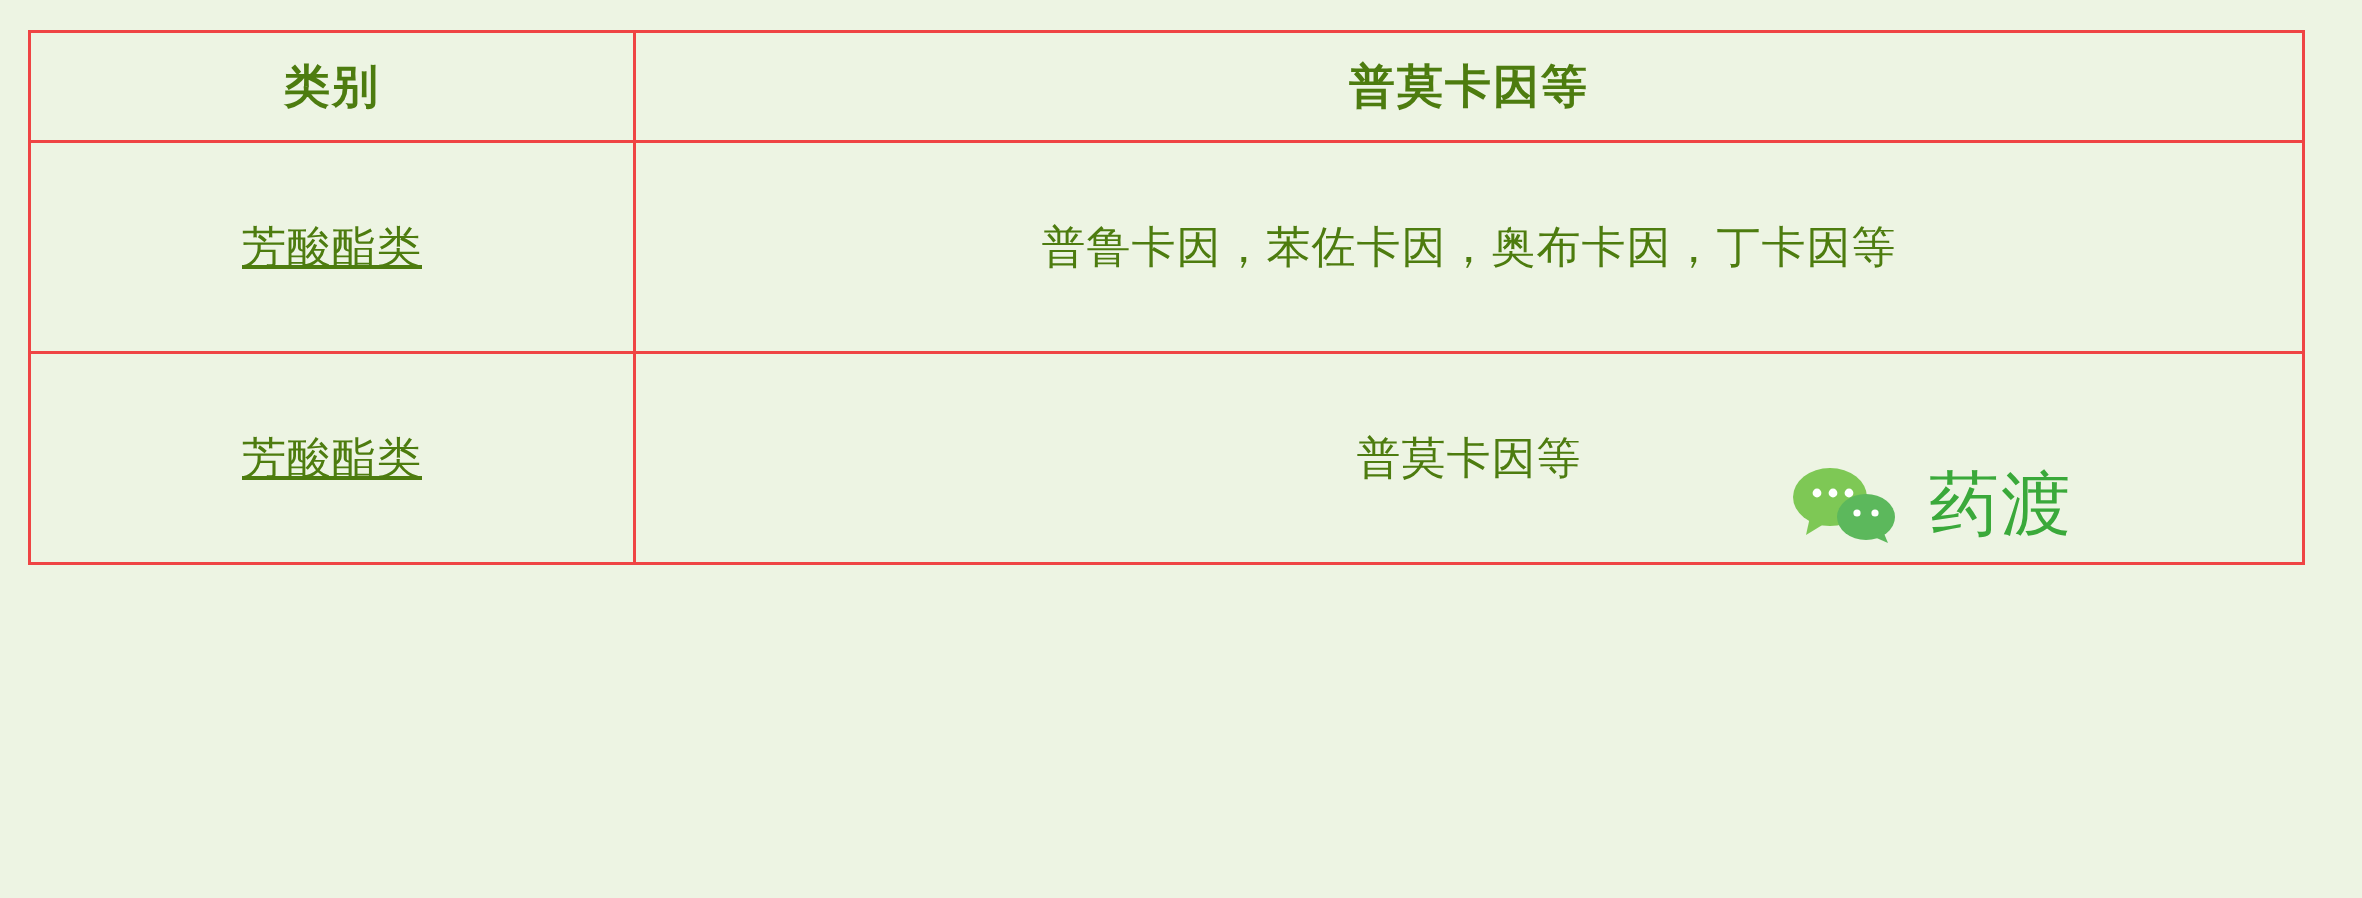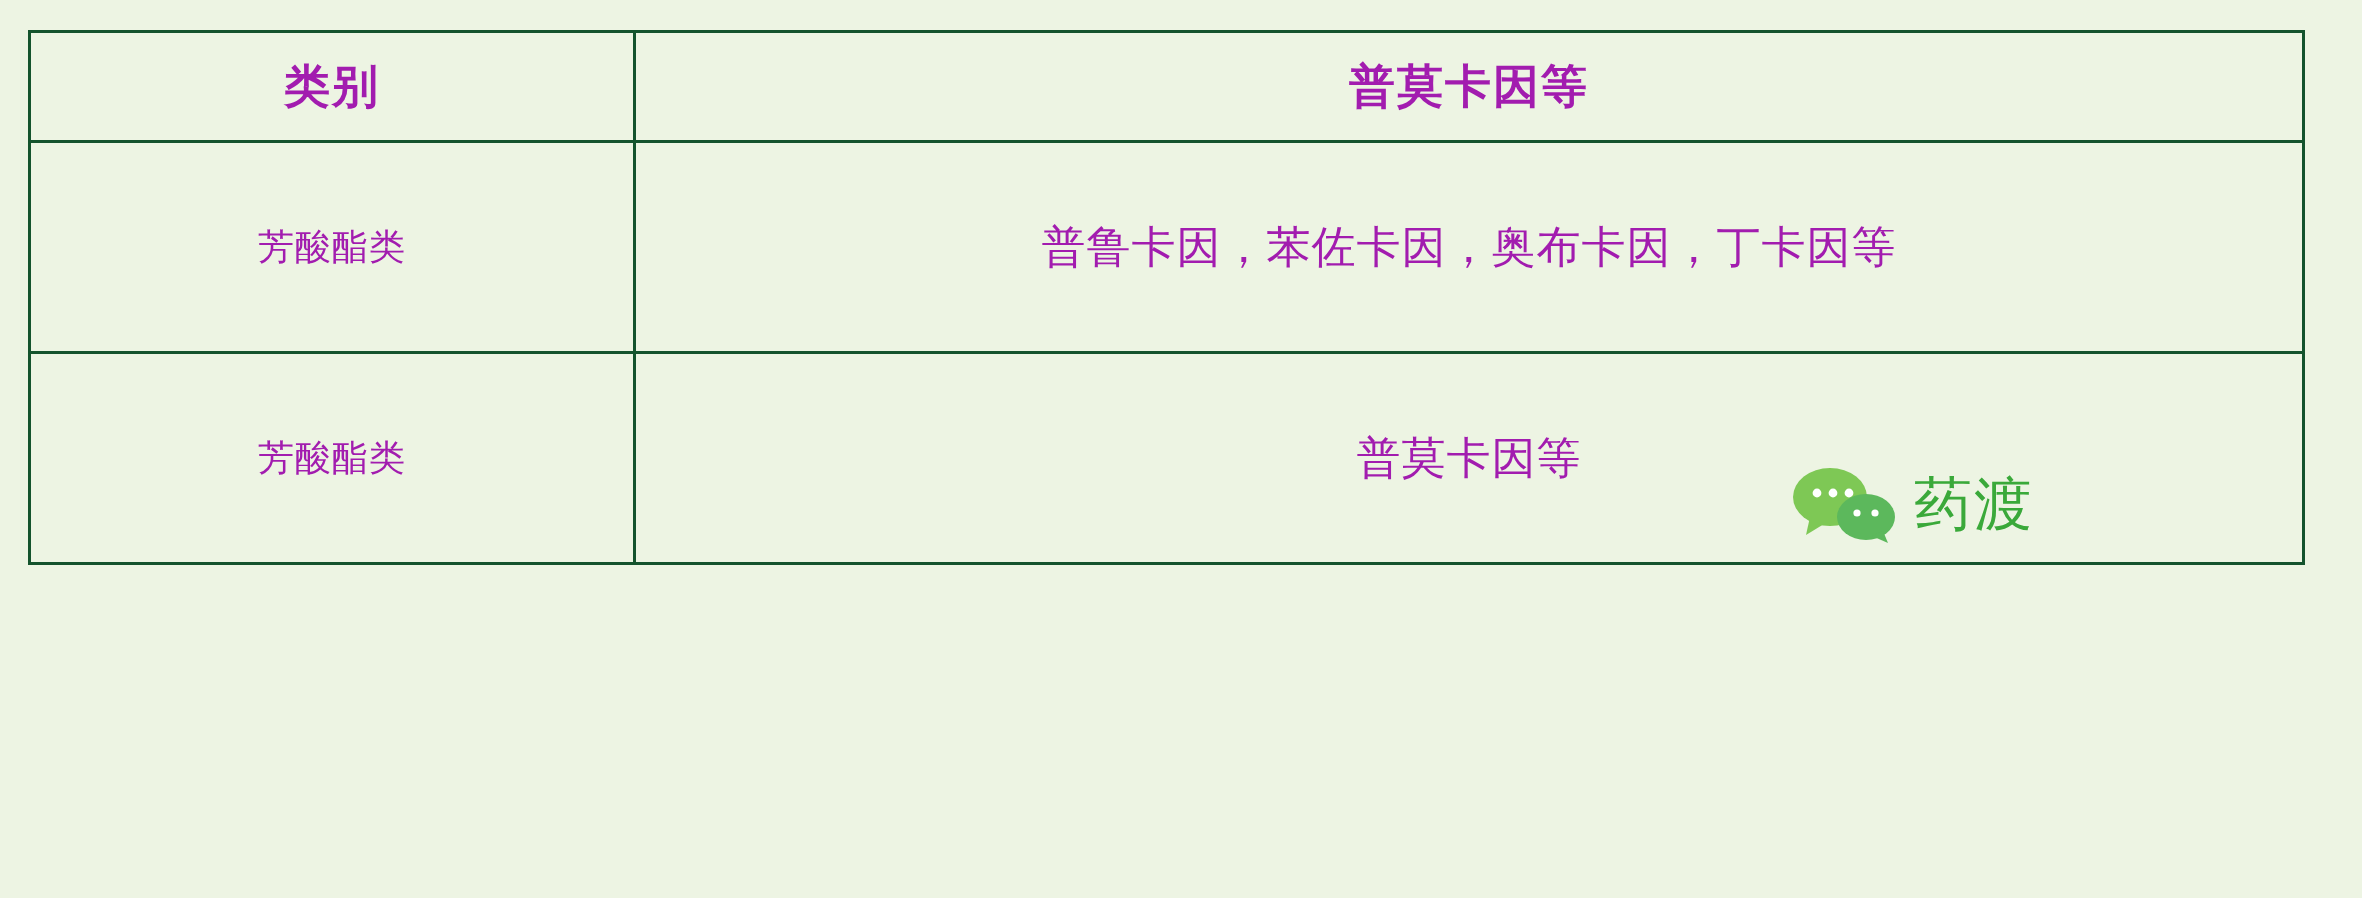"类别" table.drug-table td, table.drug-table th { border: 3px solid #14532d -> 3px solid #ef4444; color: #a21caf -> #4d7c0f }
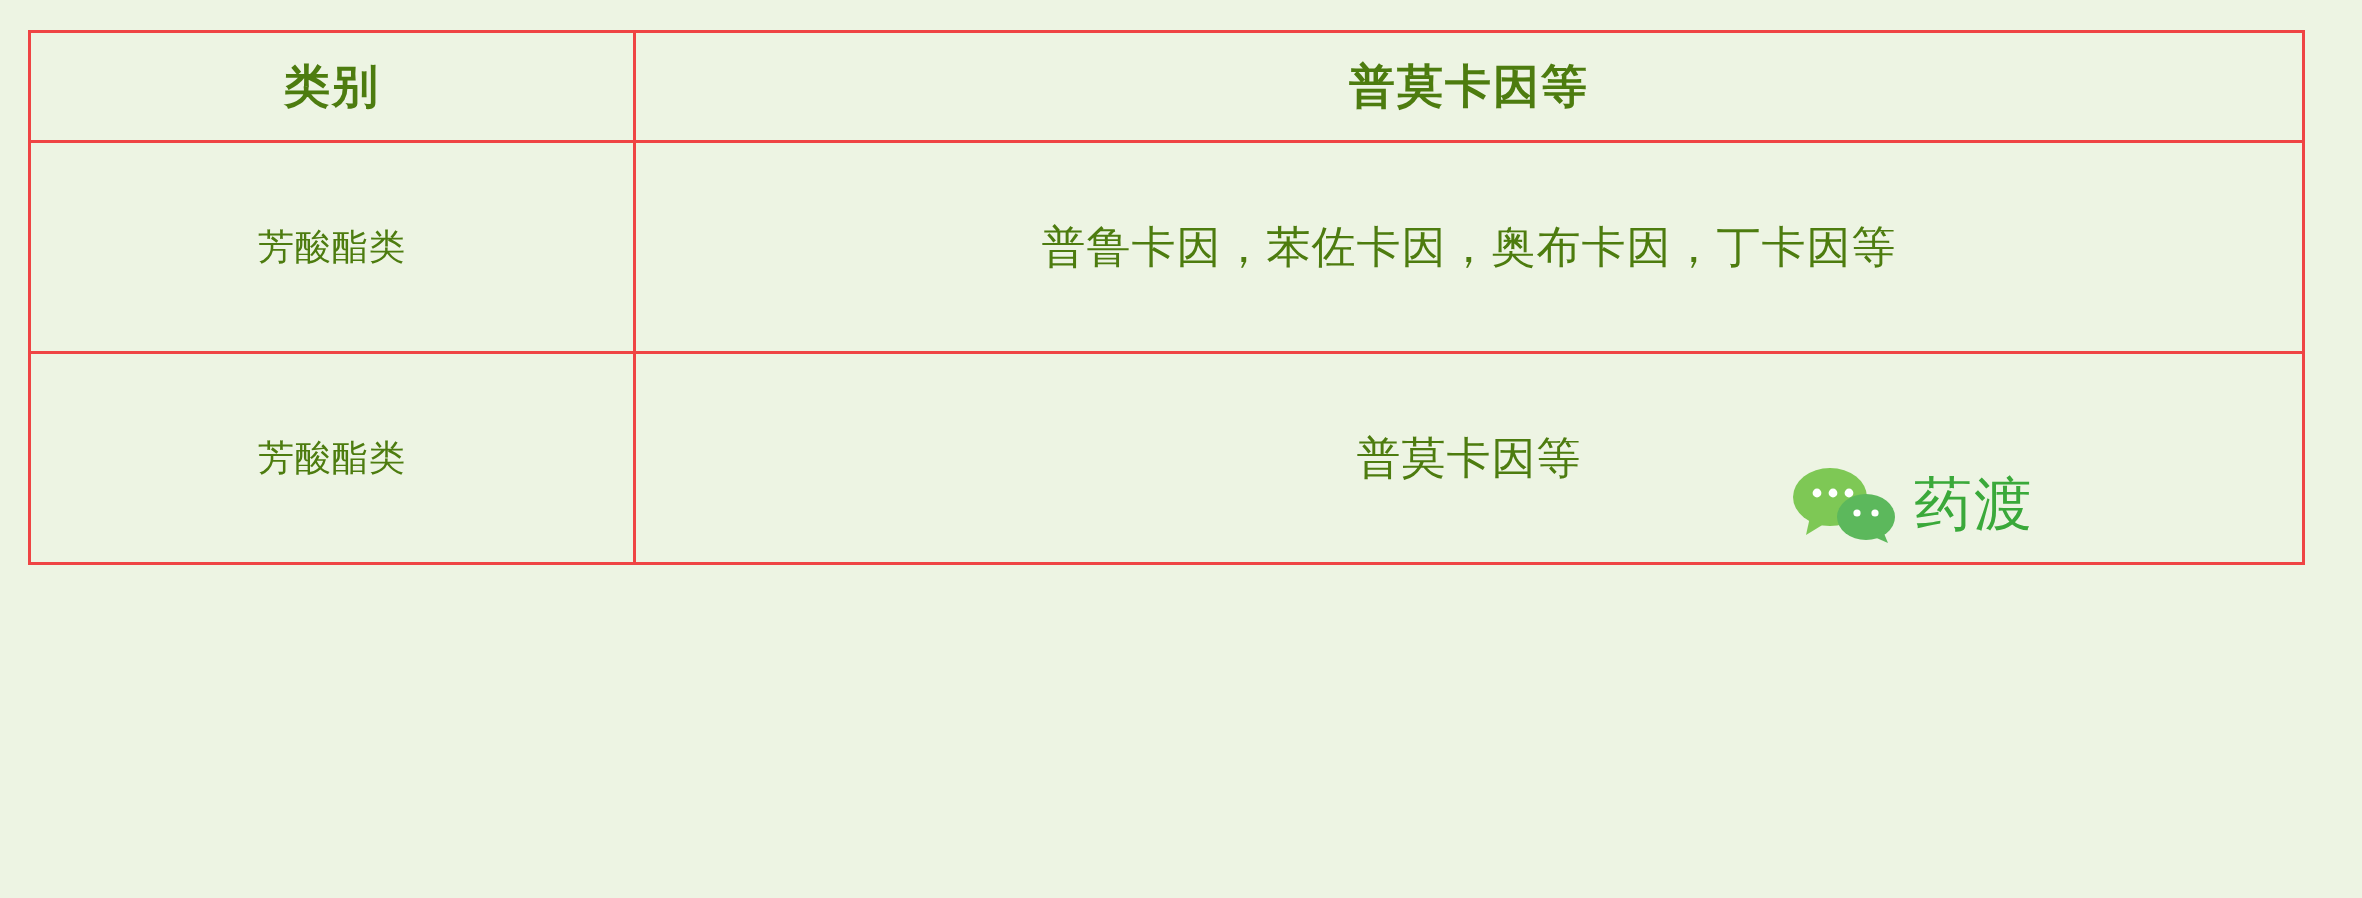"芳酸酯类" tbody td.cat-cell { font-size: 36px -> 44px; text-decoration: none -> underline }
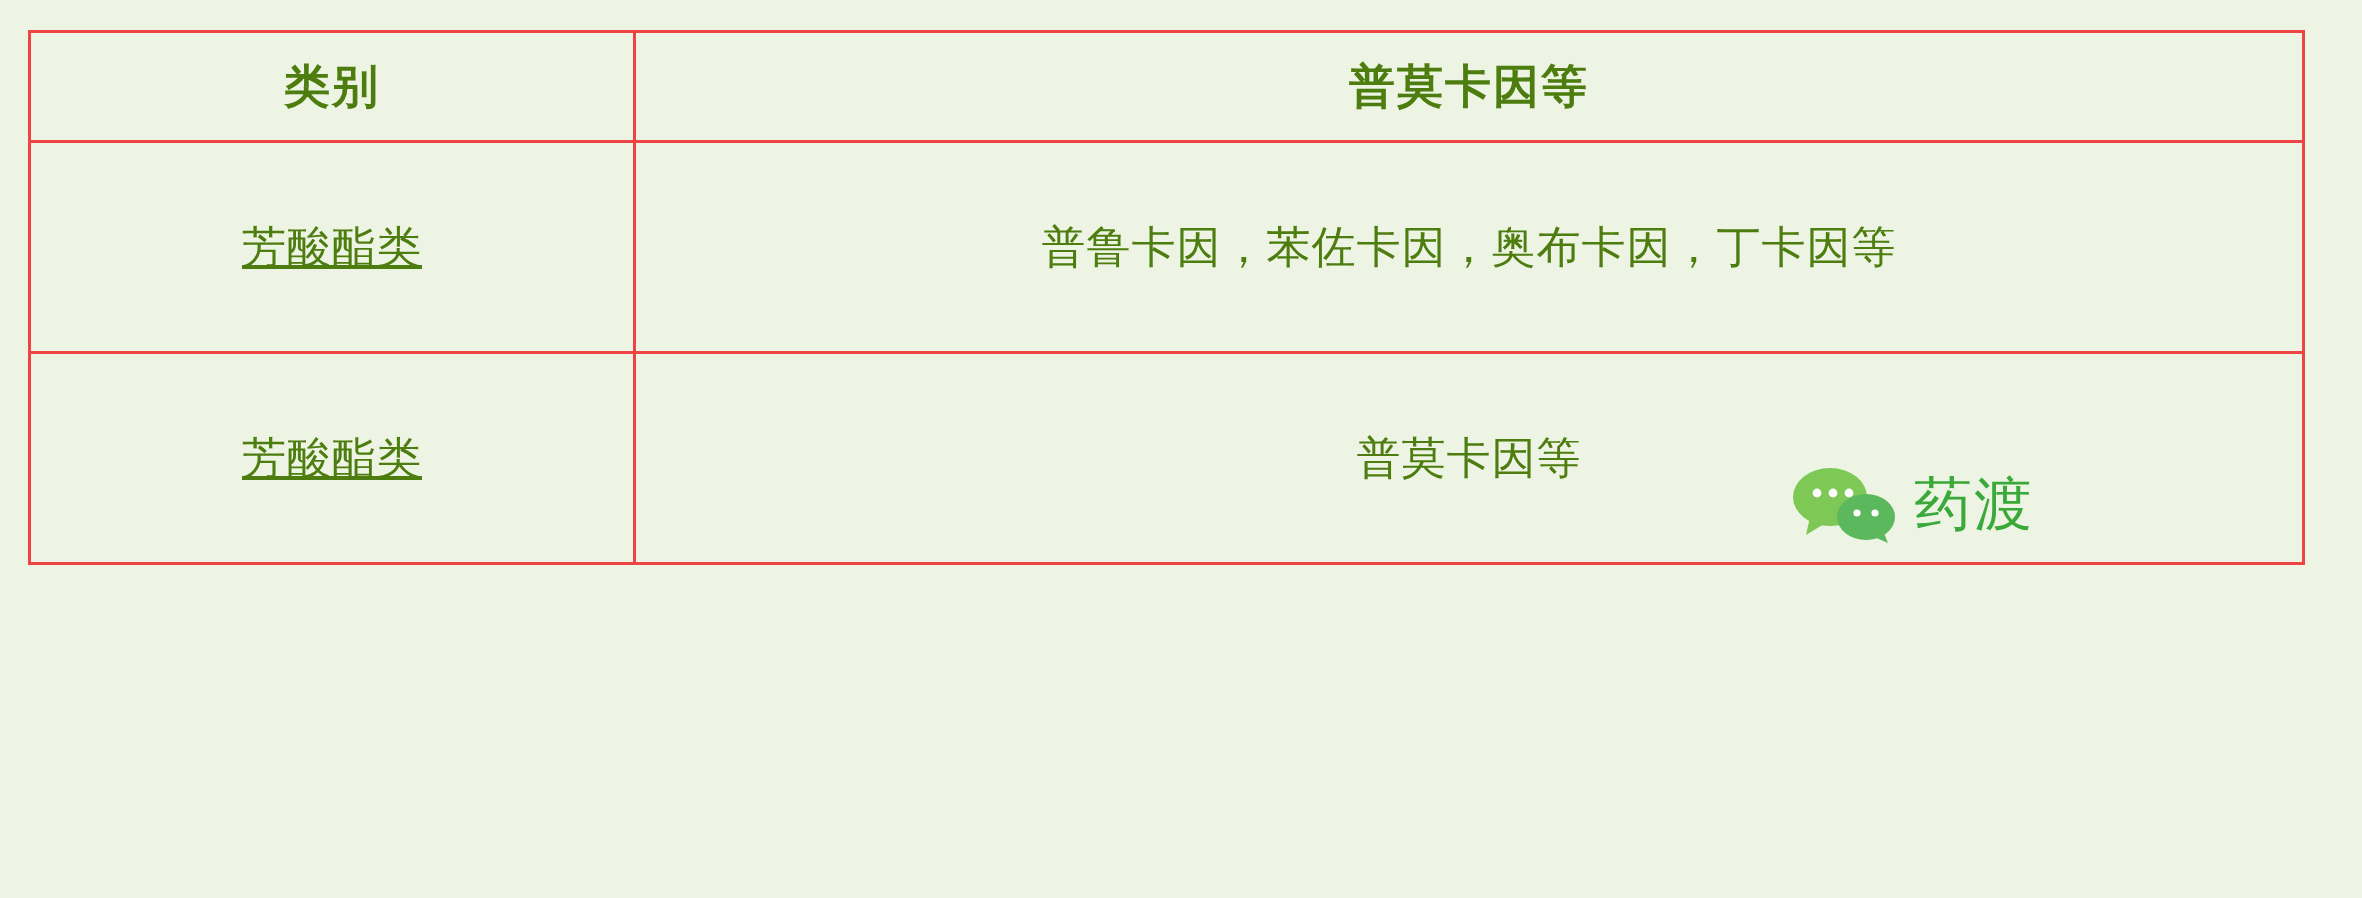"药渡" .brand-text { font-size: 58px -> 70px; margin-left: none -> 15px }
